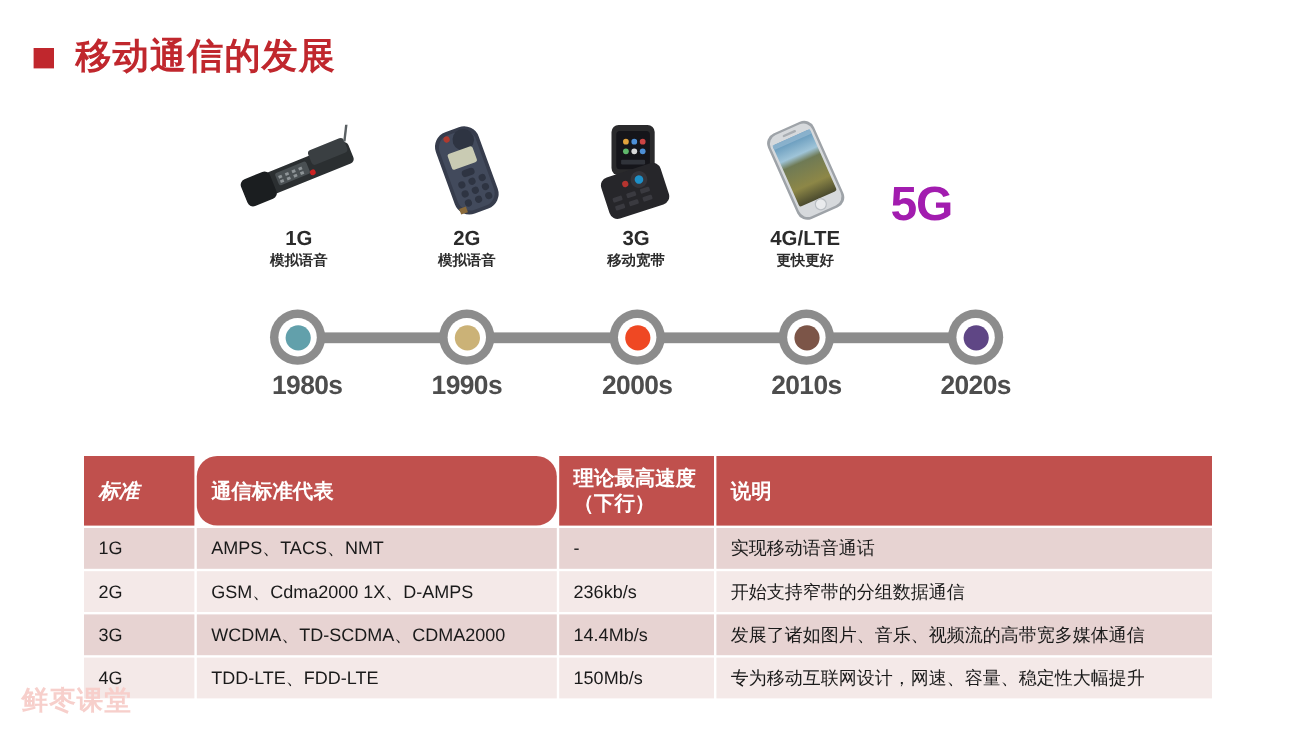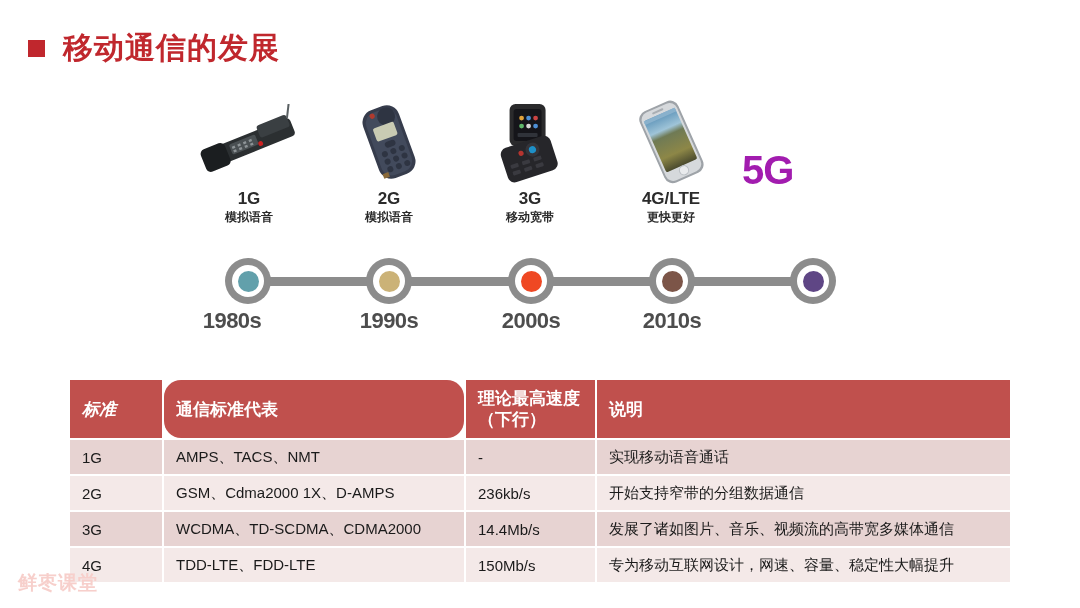"1980s" div.decade { left: 54px -> 78px }
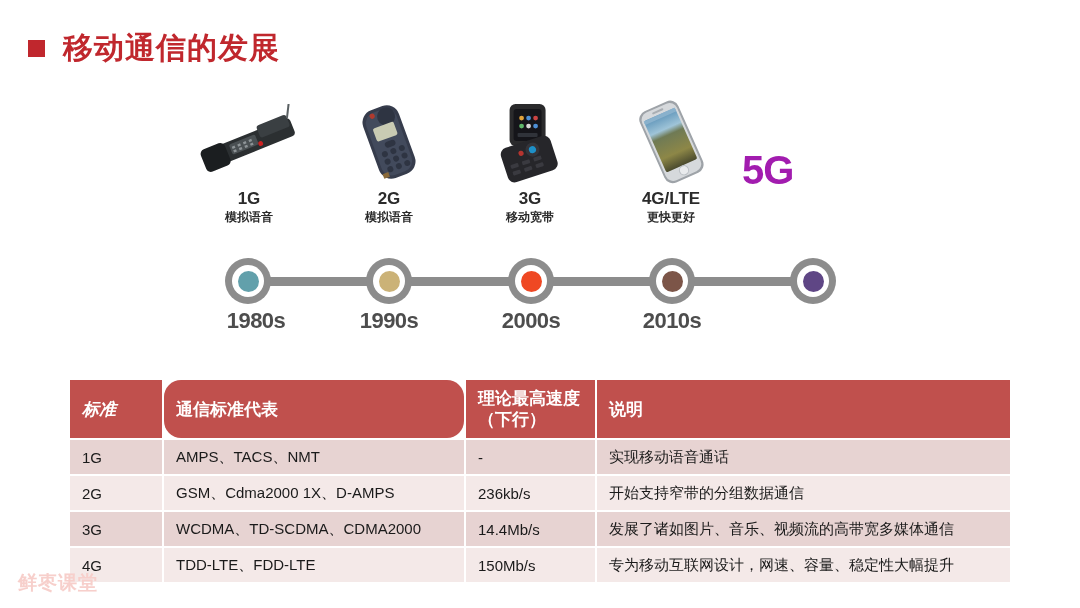"2020s" div.decade { html: none -> <div>2020s</div> }
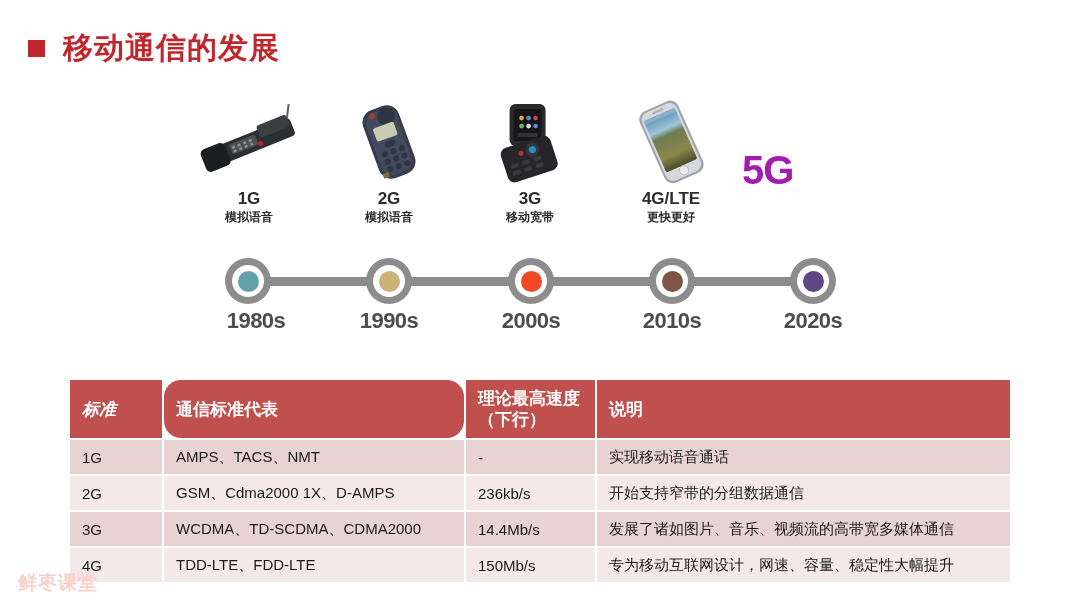"鲜枣课堂" .watermark { font-size: 19px -> 22px }
